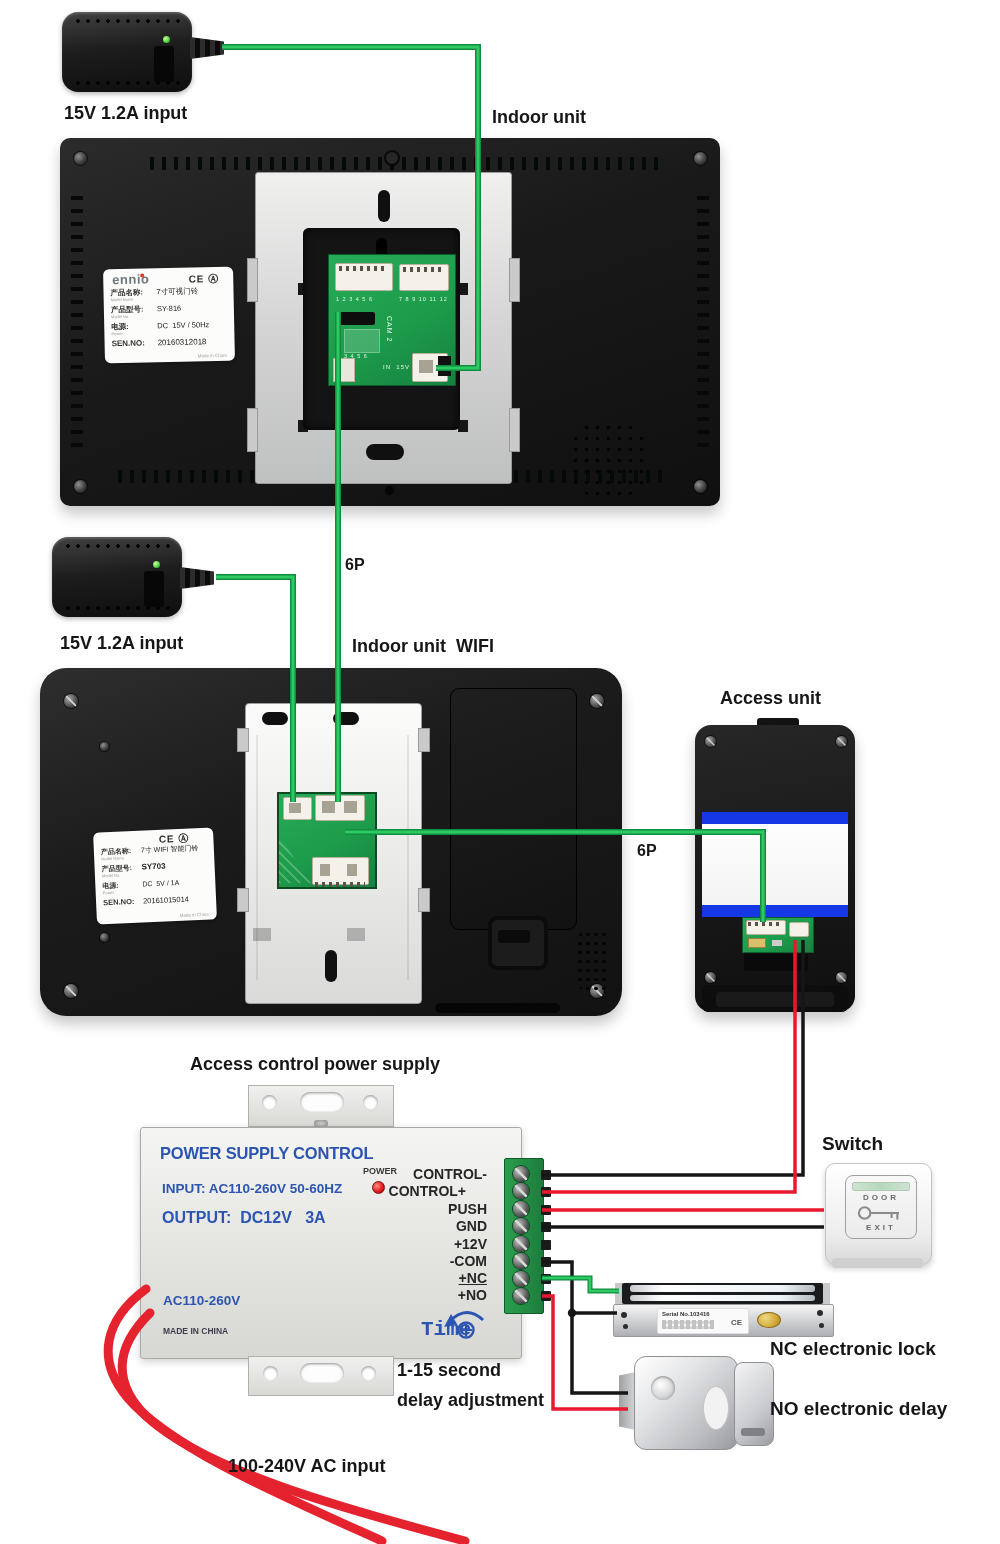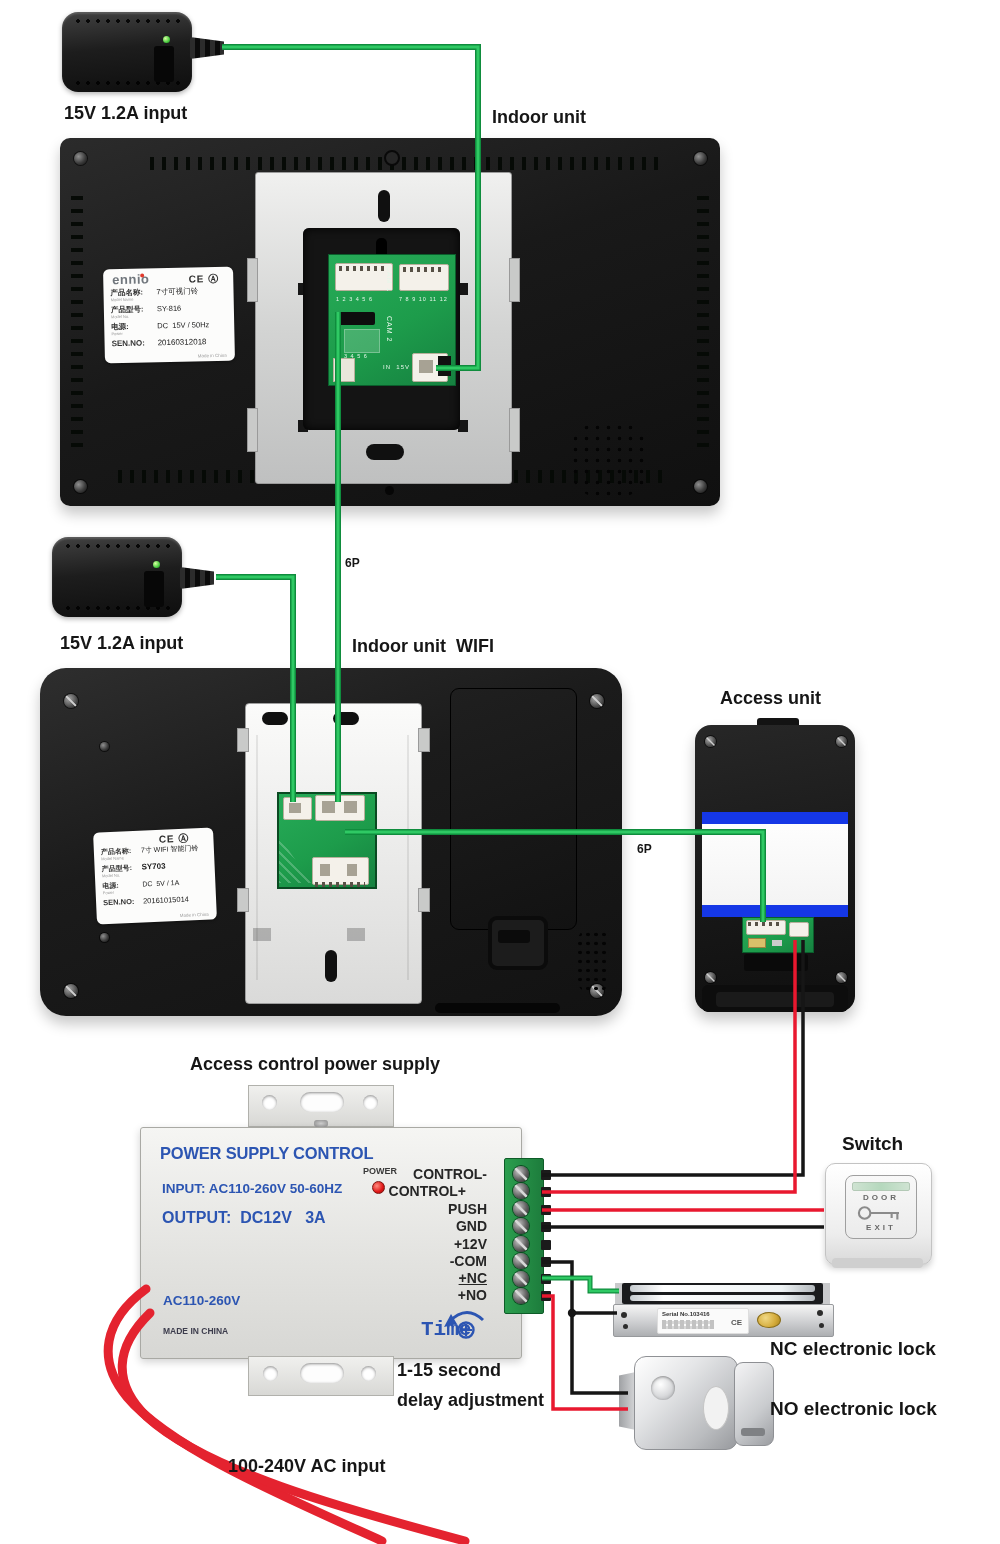"6P" .lbl.sm { font-size: 12px -> 16px }
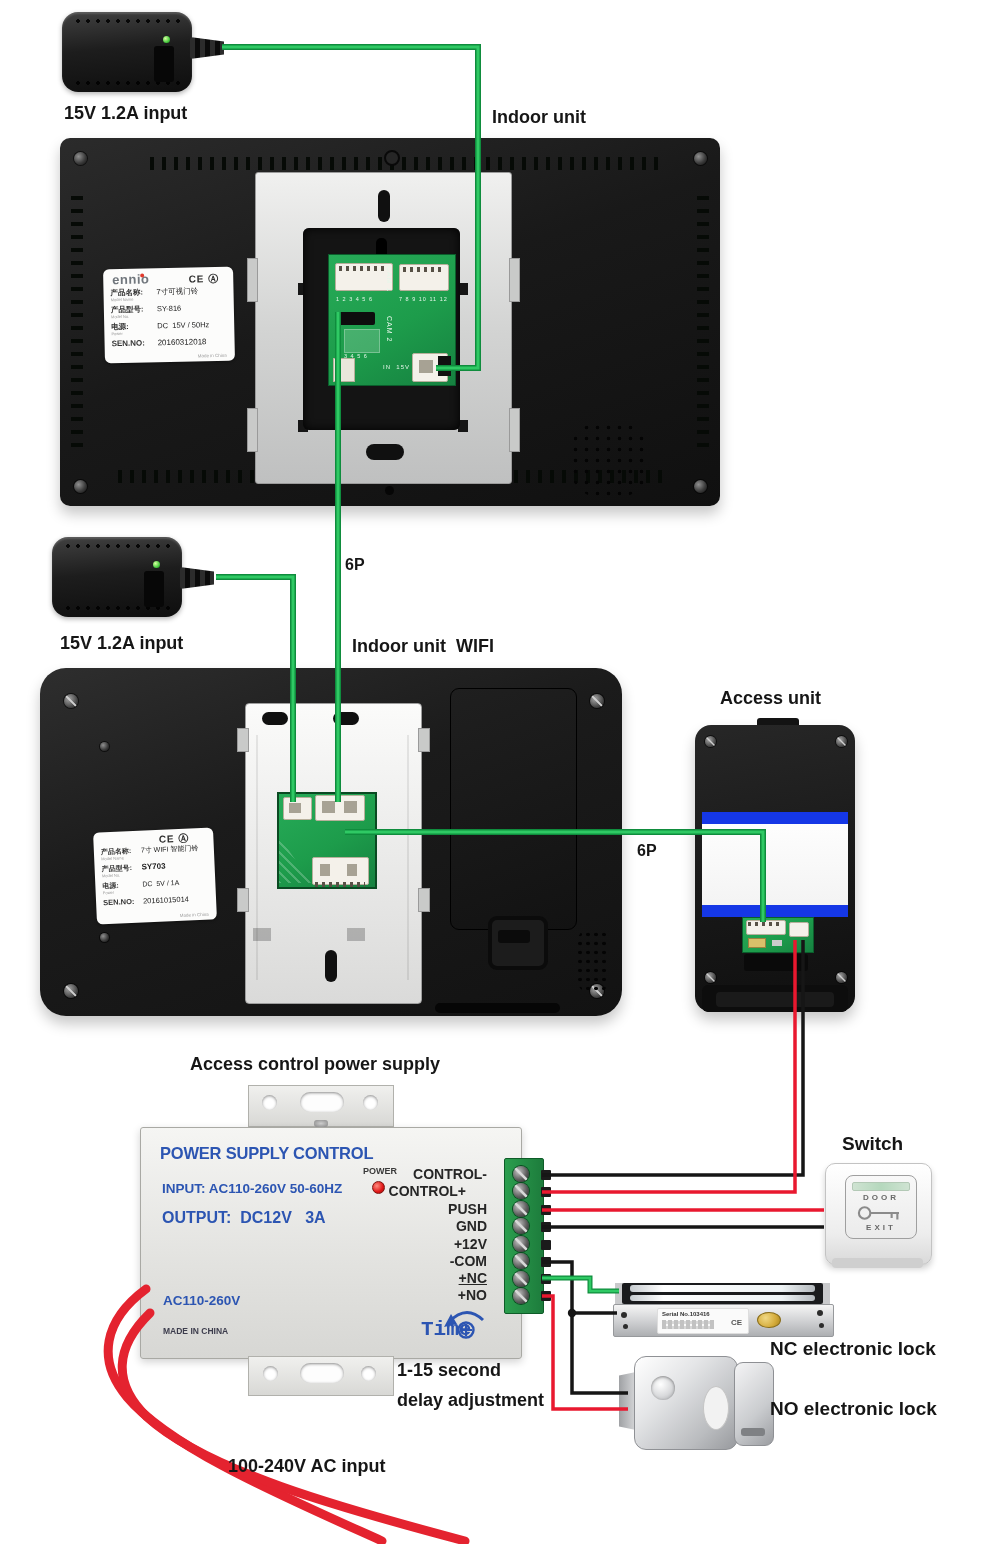"Switch" div.lbl { left: 842px -> 822px }
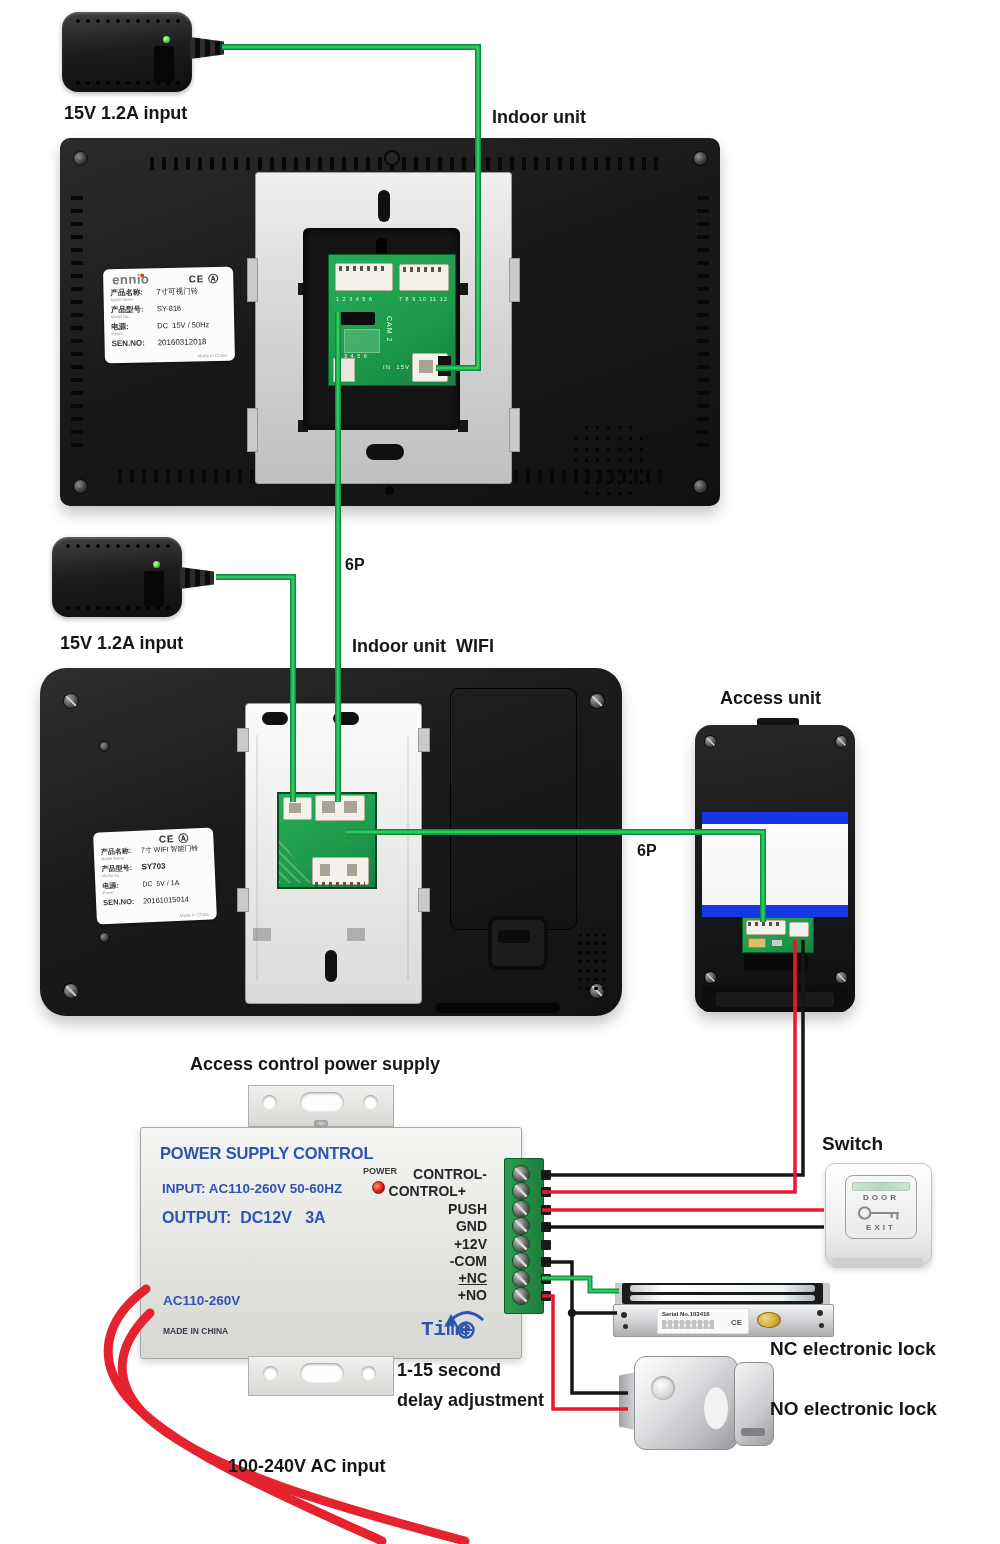"NO electronic lock" div.lbl { text: lock -> delay }
